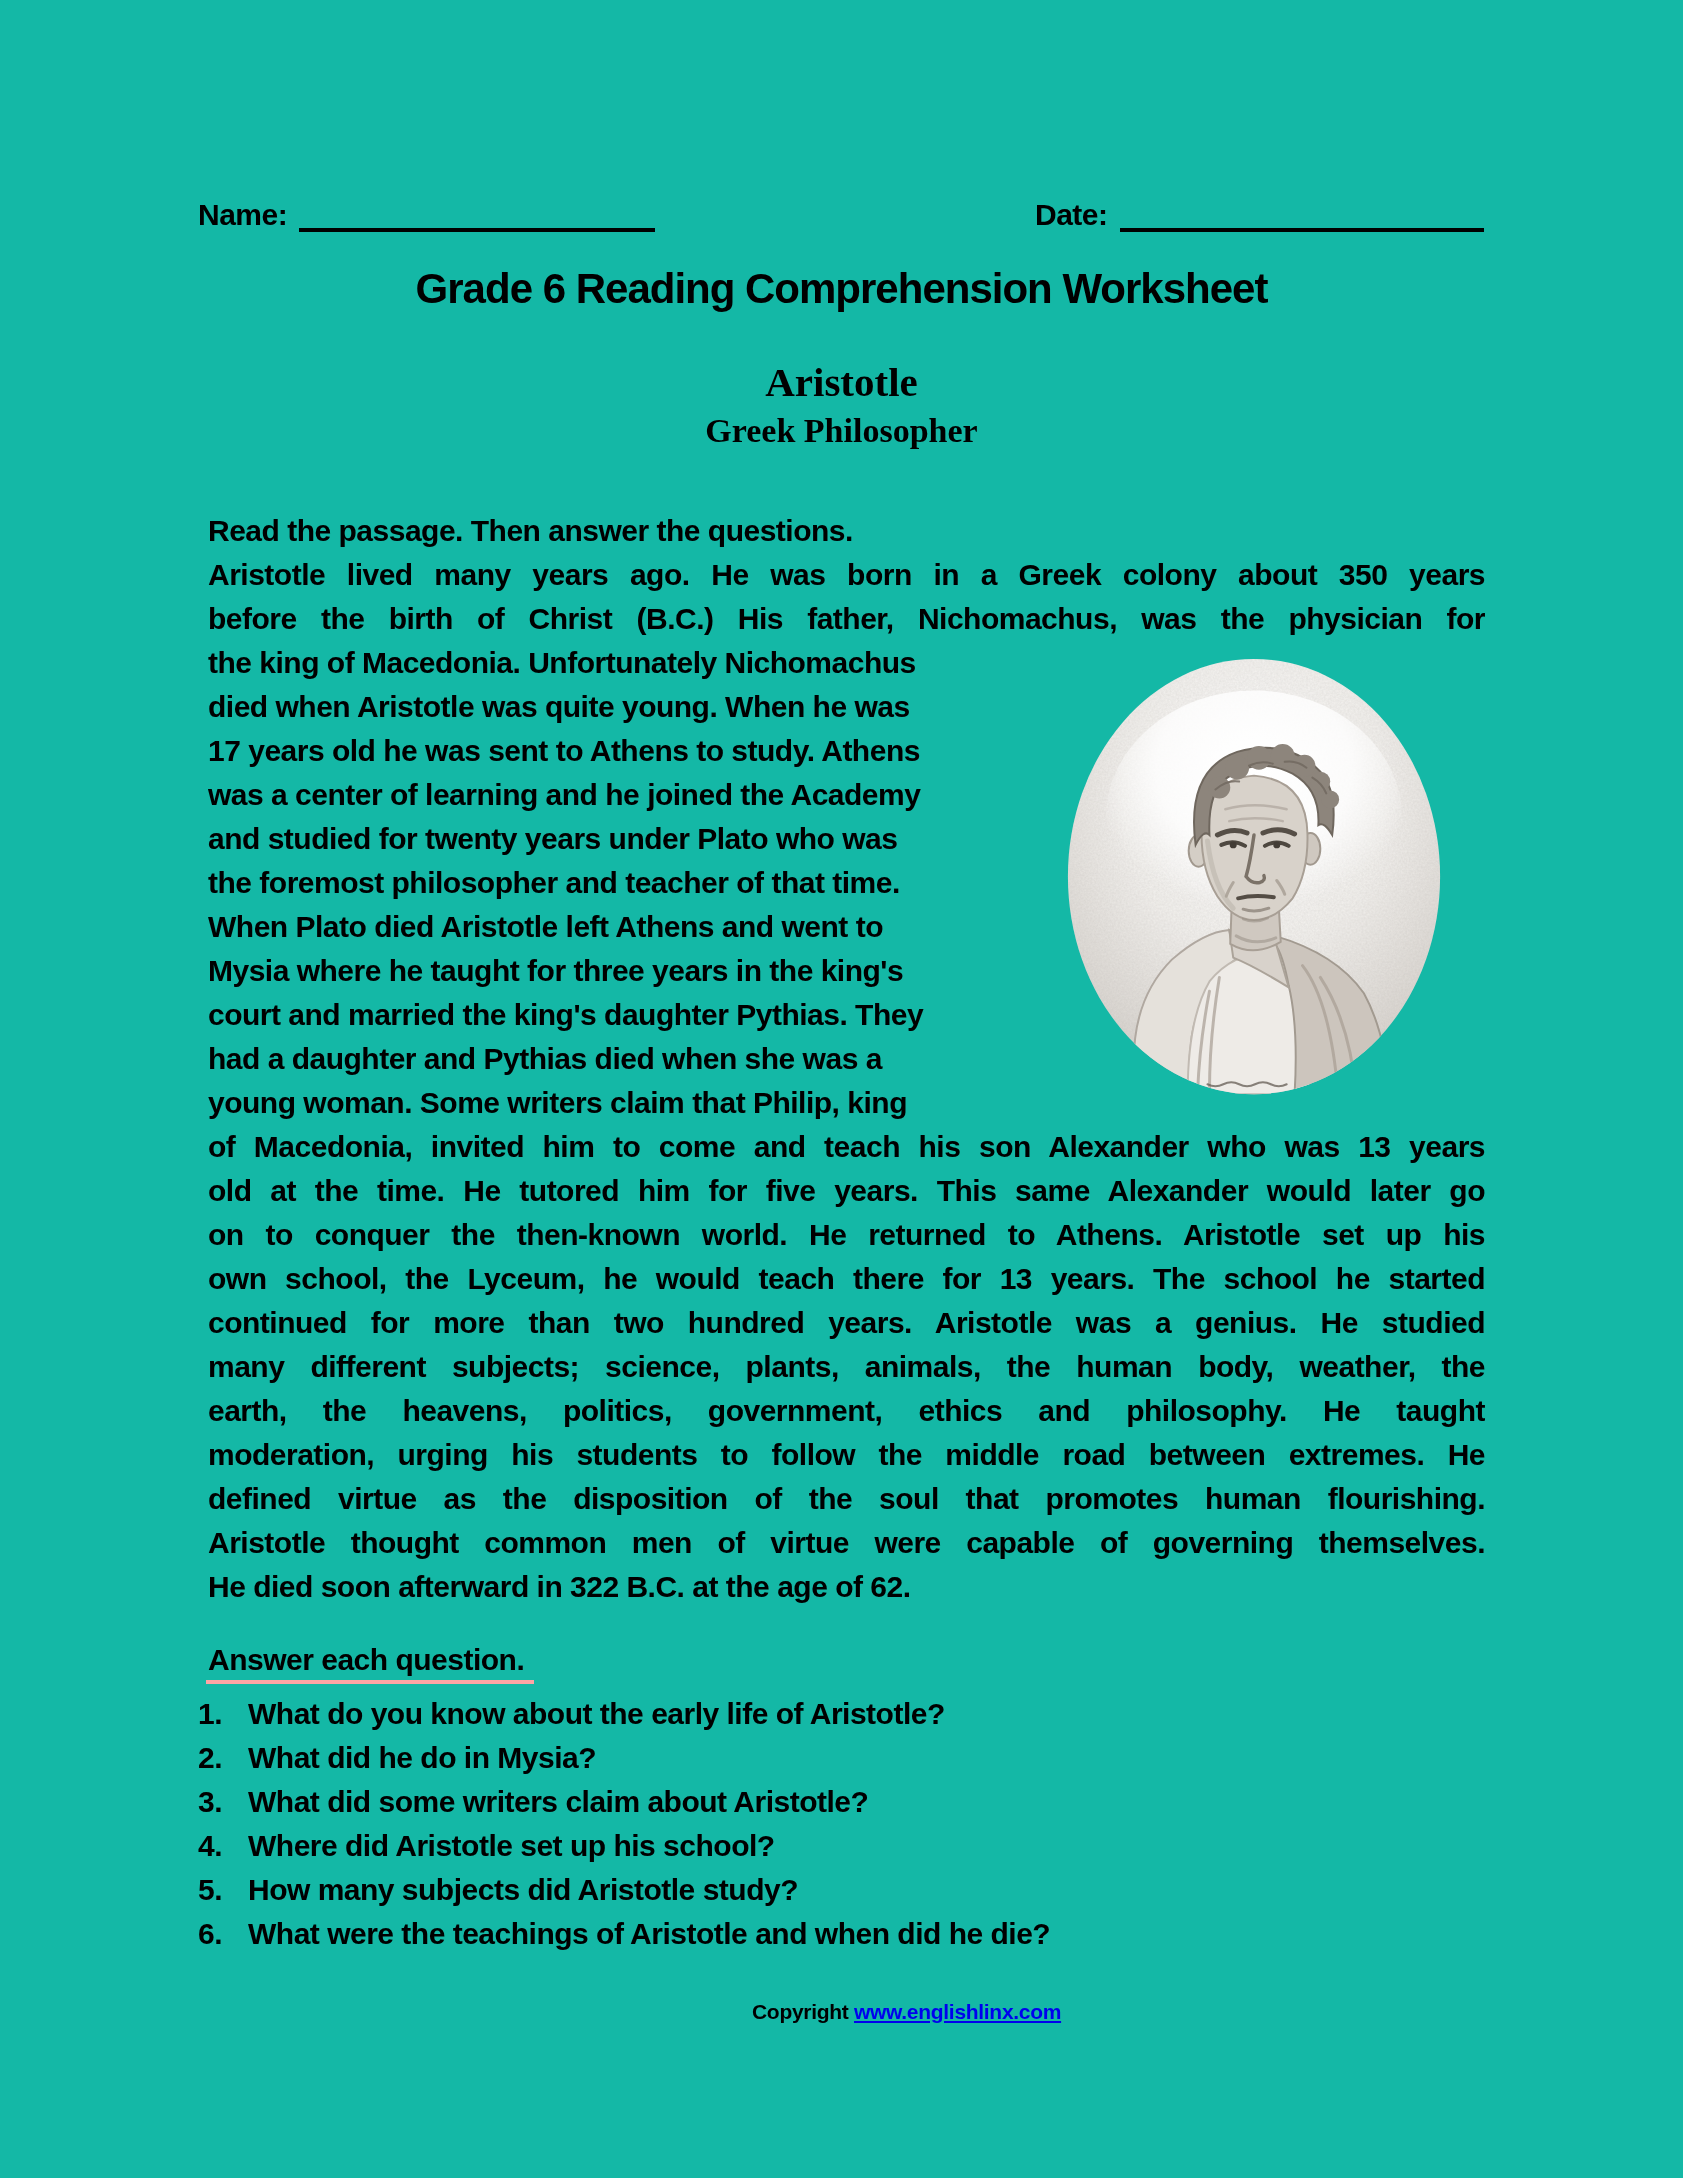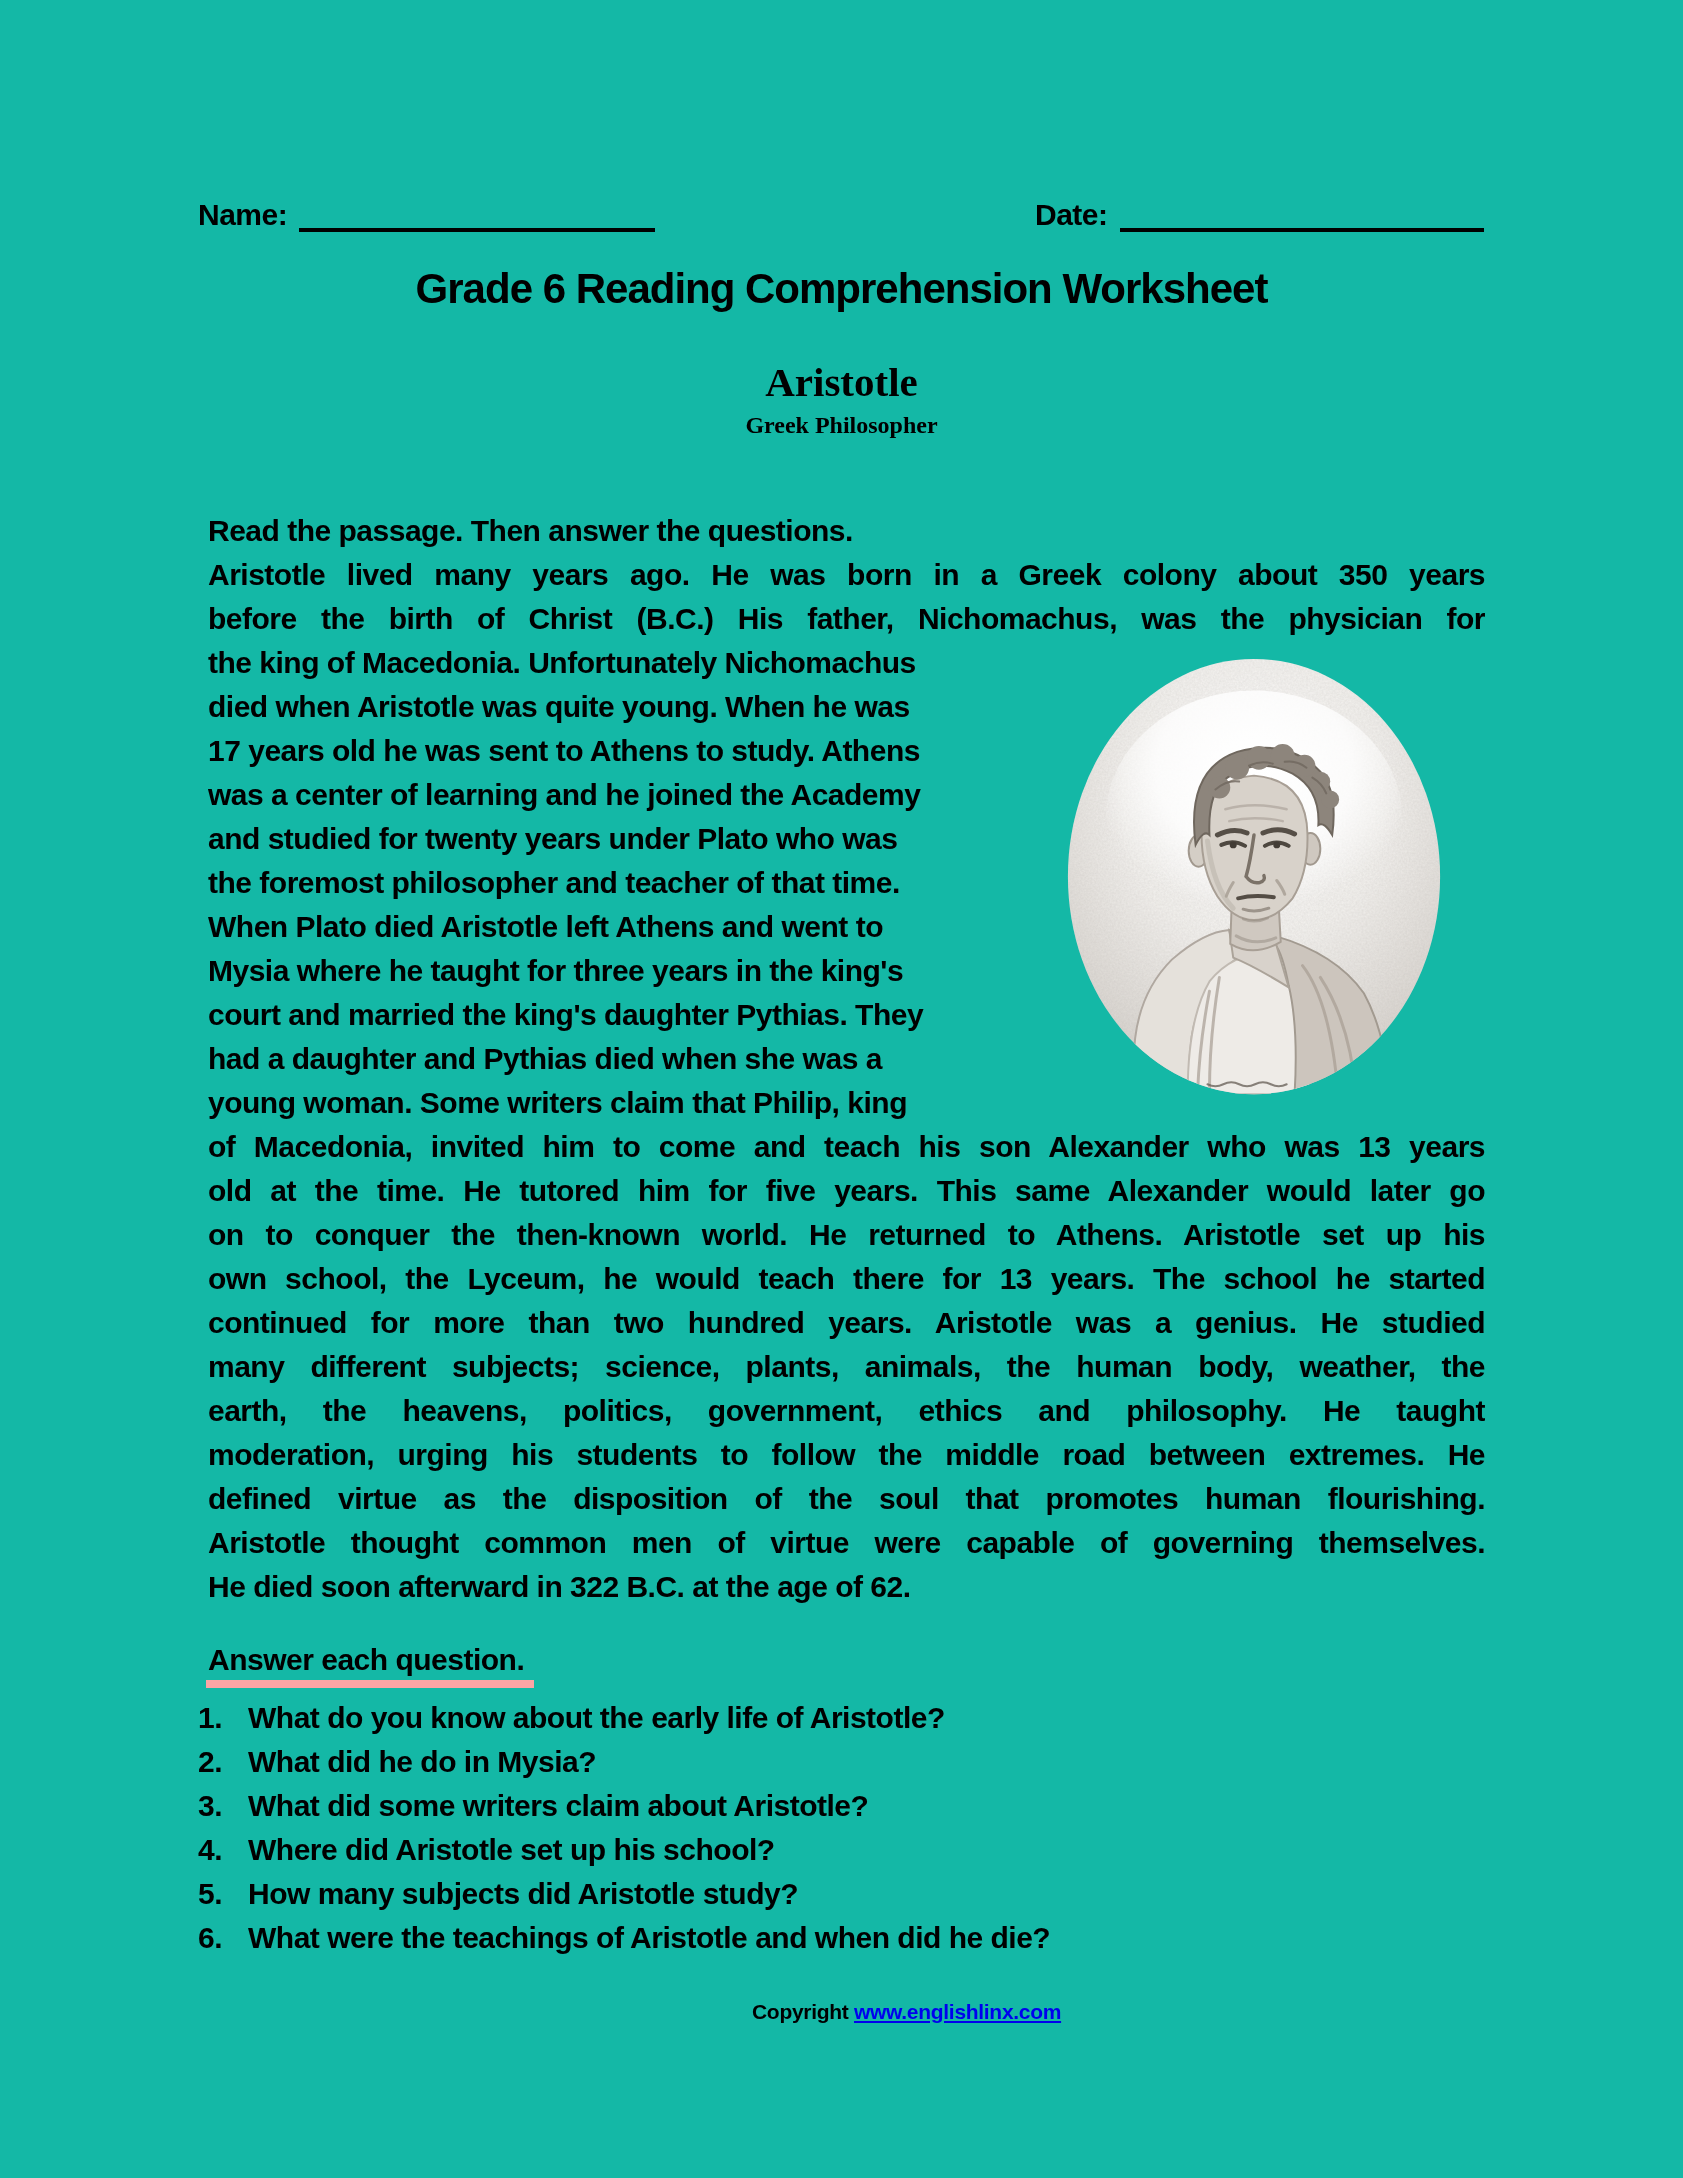"Greek Philosopher" .subject-subtitle { font-size: 24px -> 34px }
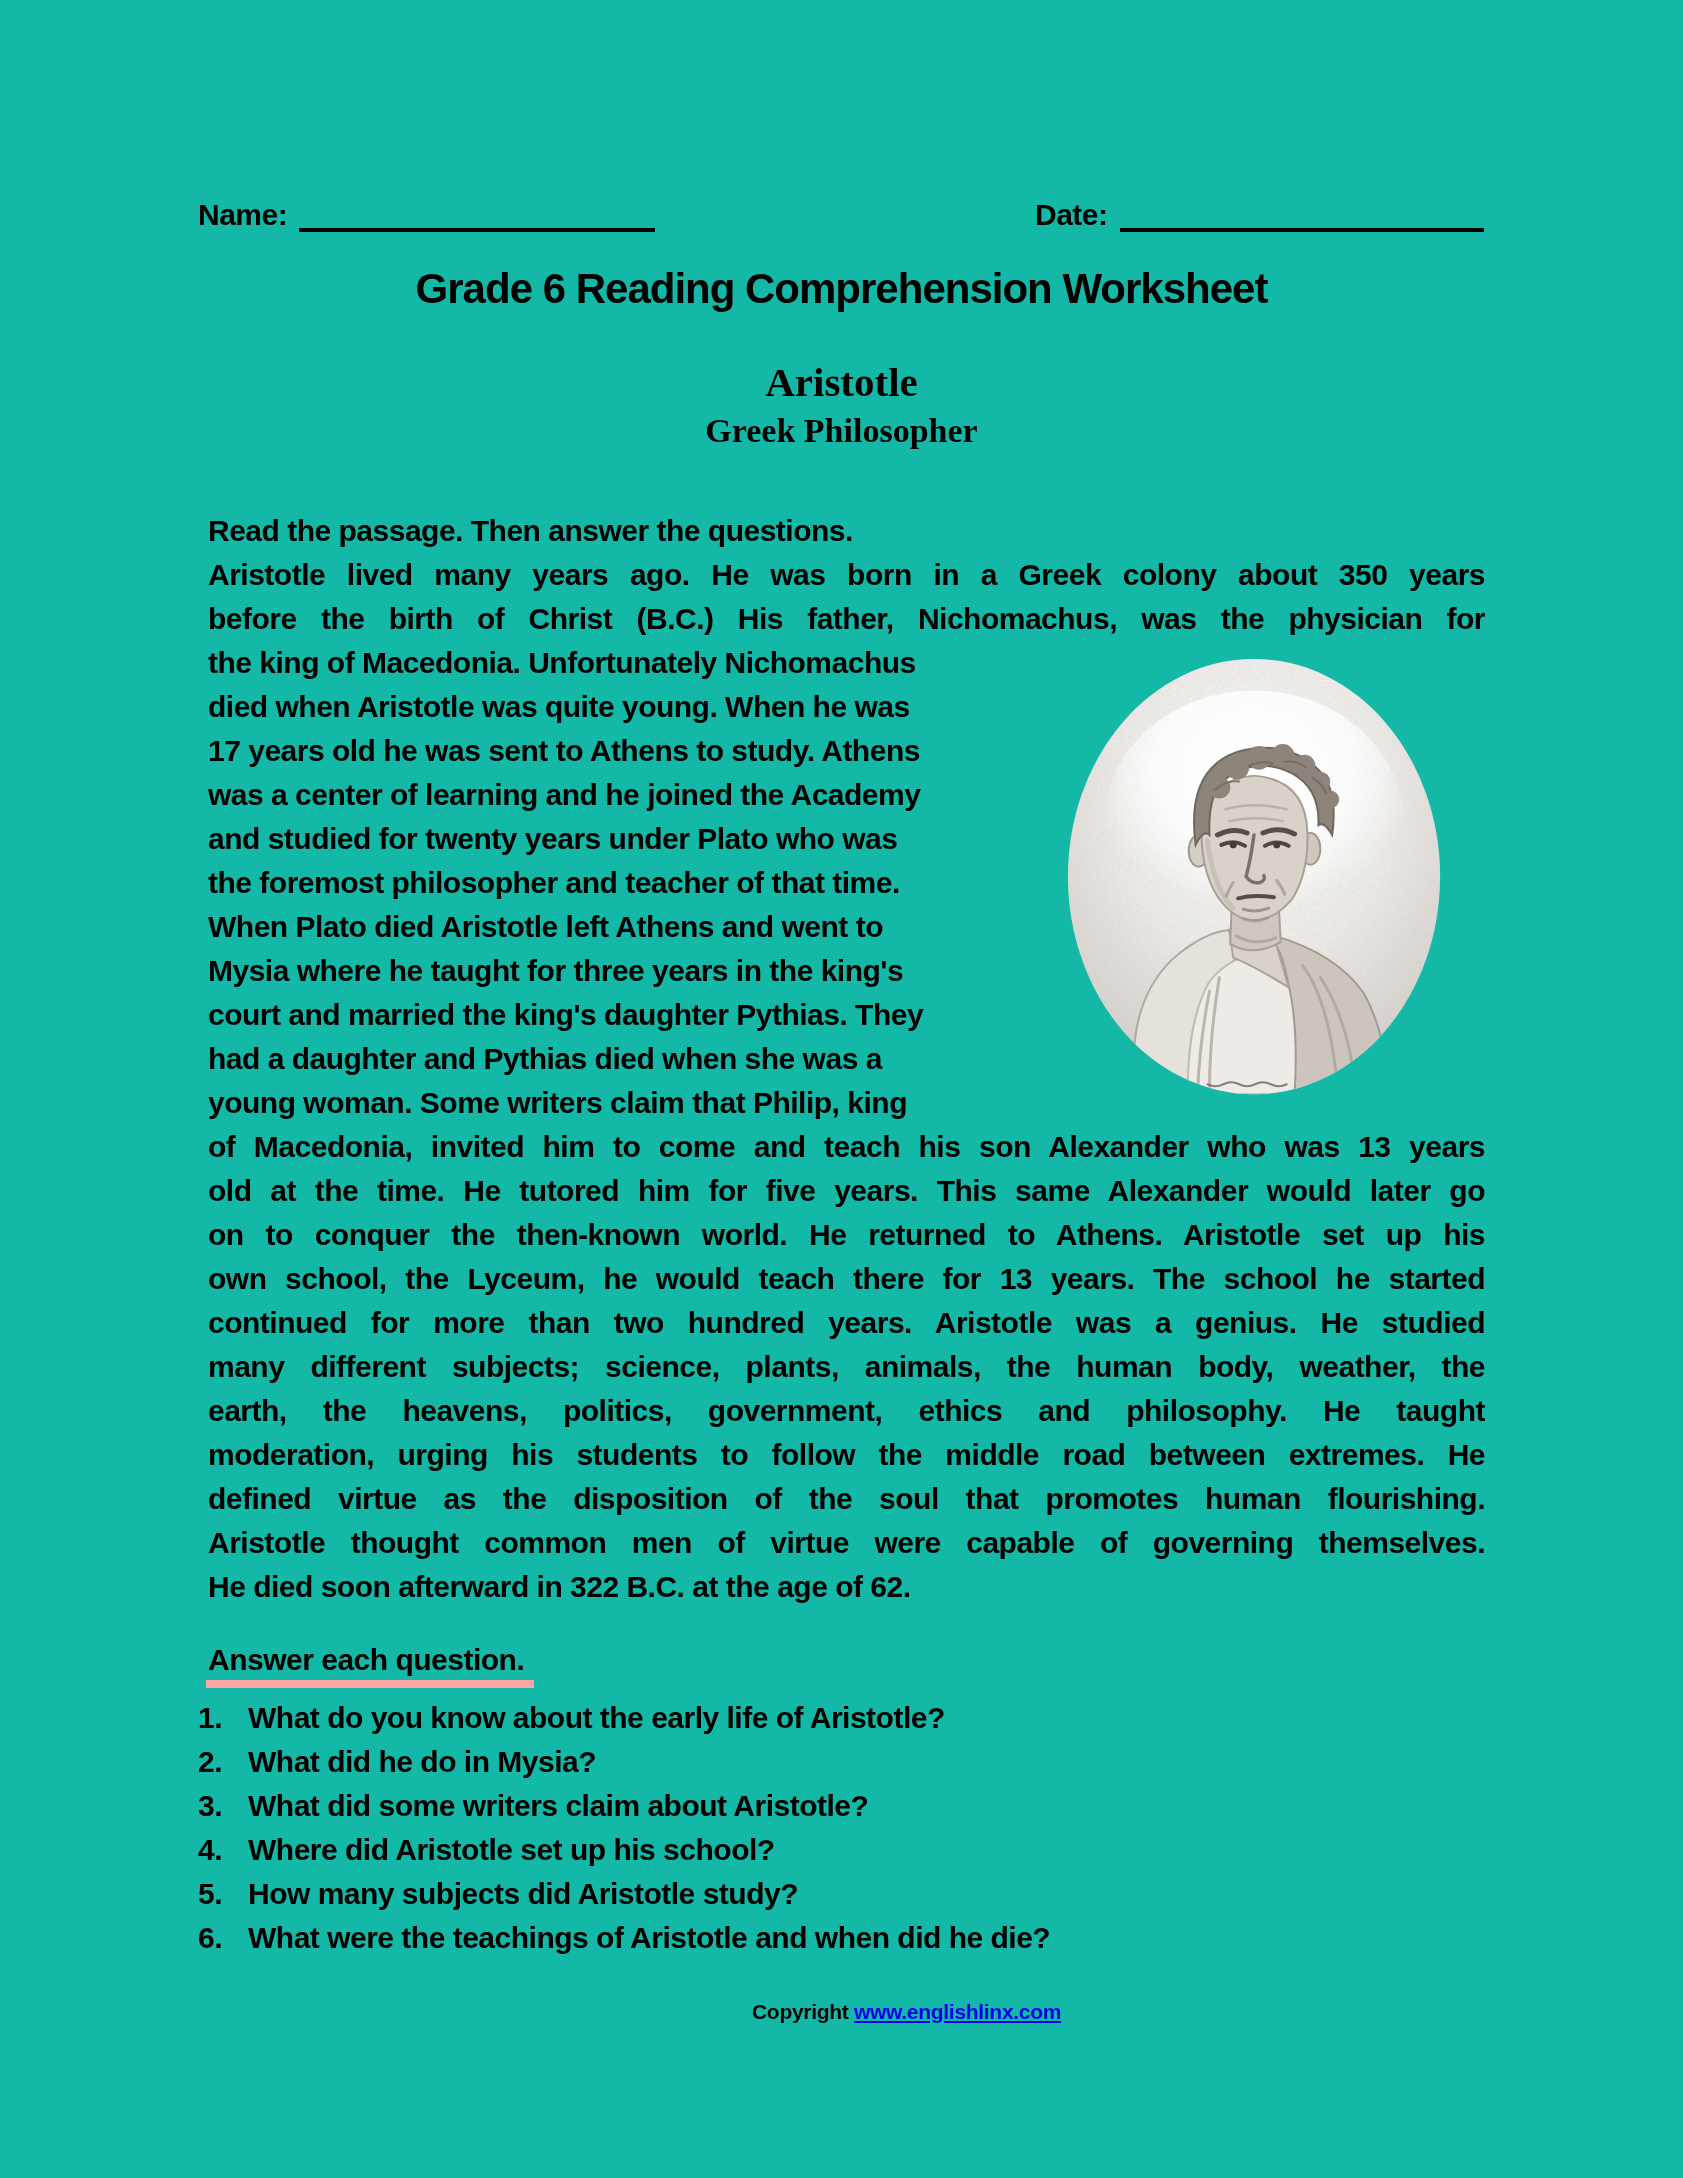"Answer each question." .q-heading { border-bottom: 8px solid #fca5a5 -> 4px solid #fca5a5 }
